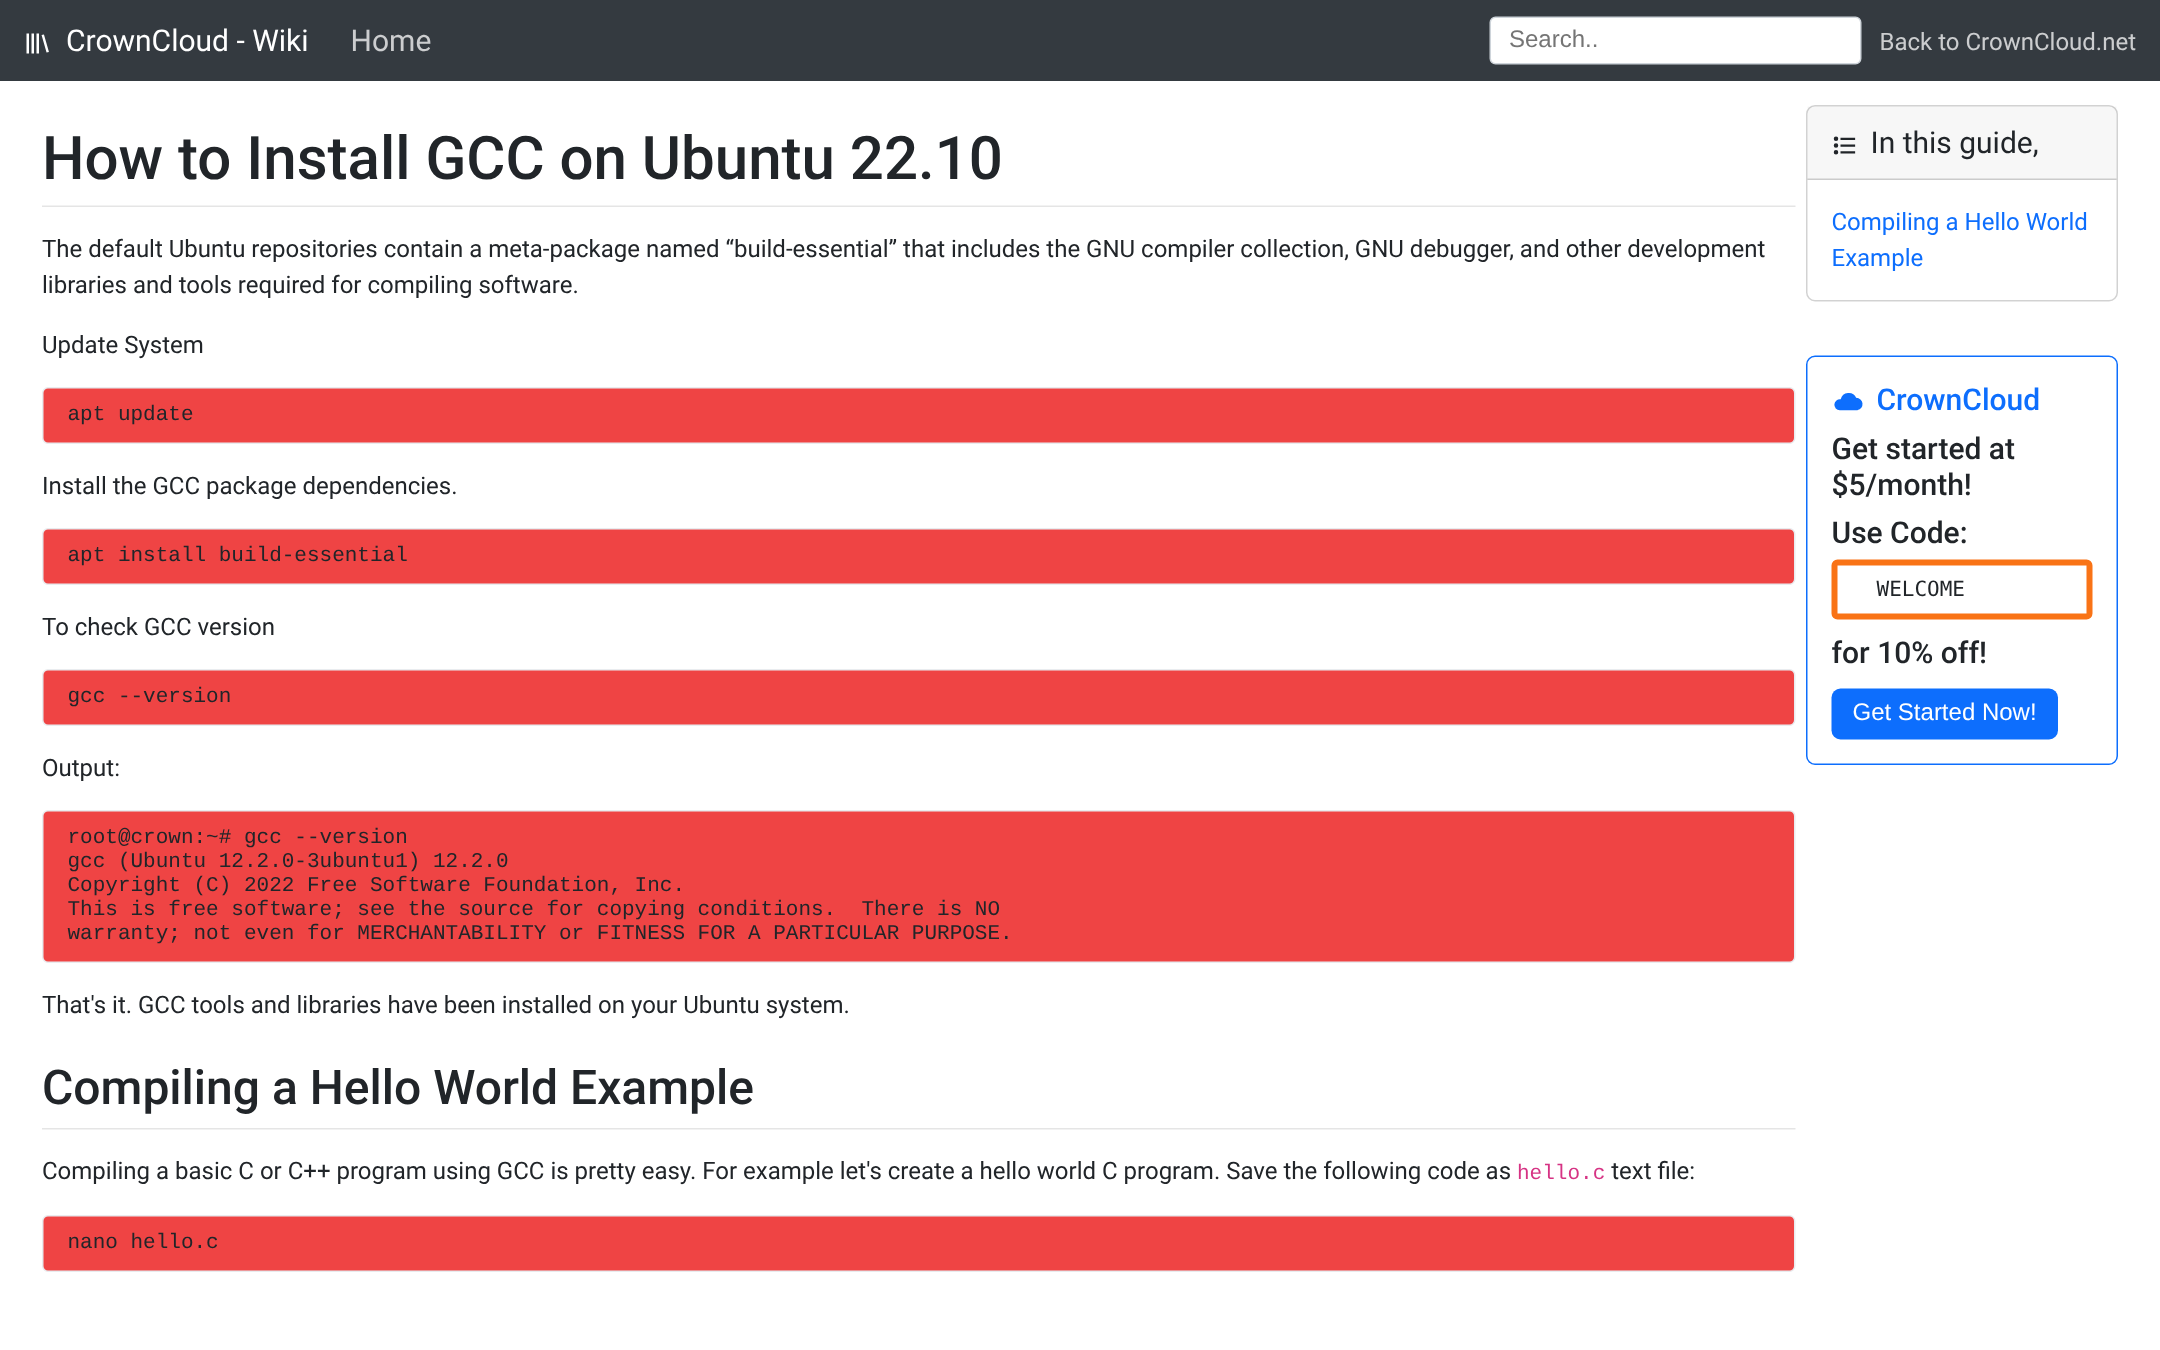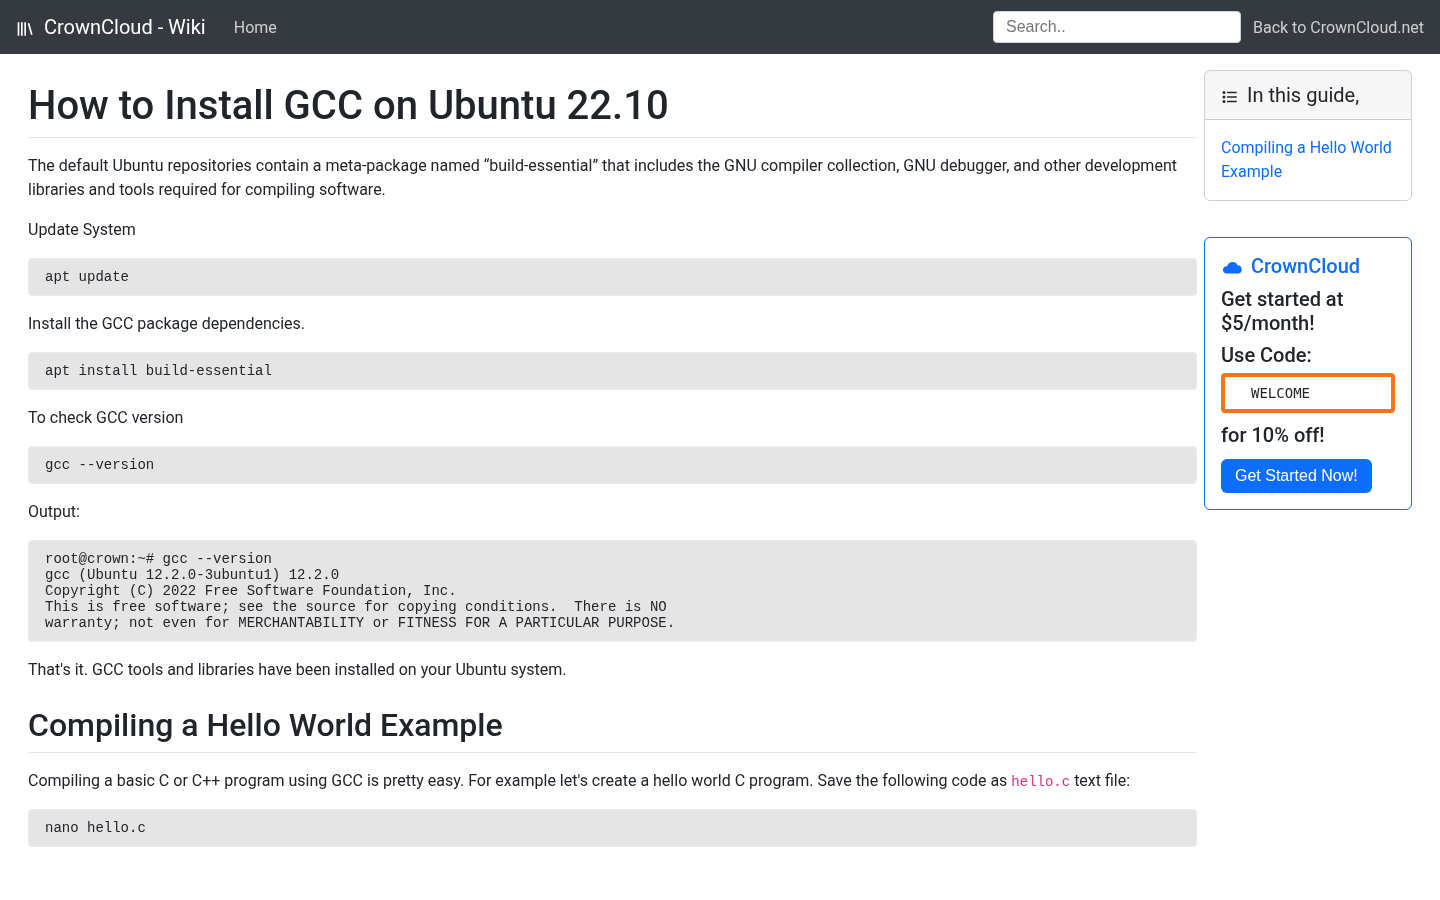"Home" .nav-link { font-size: 16px -> 20px }
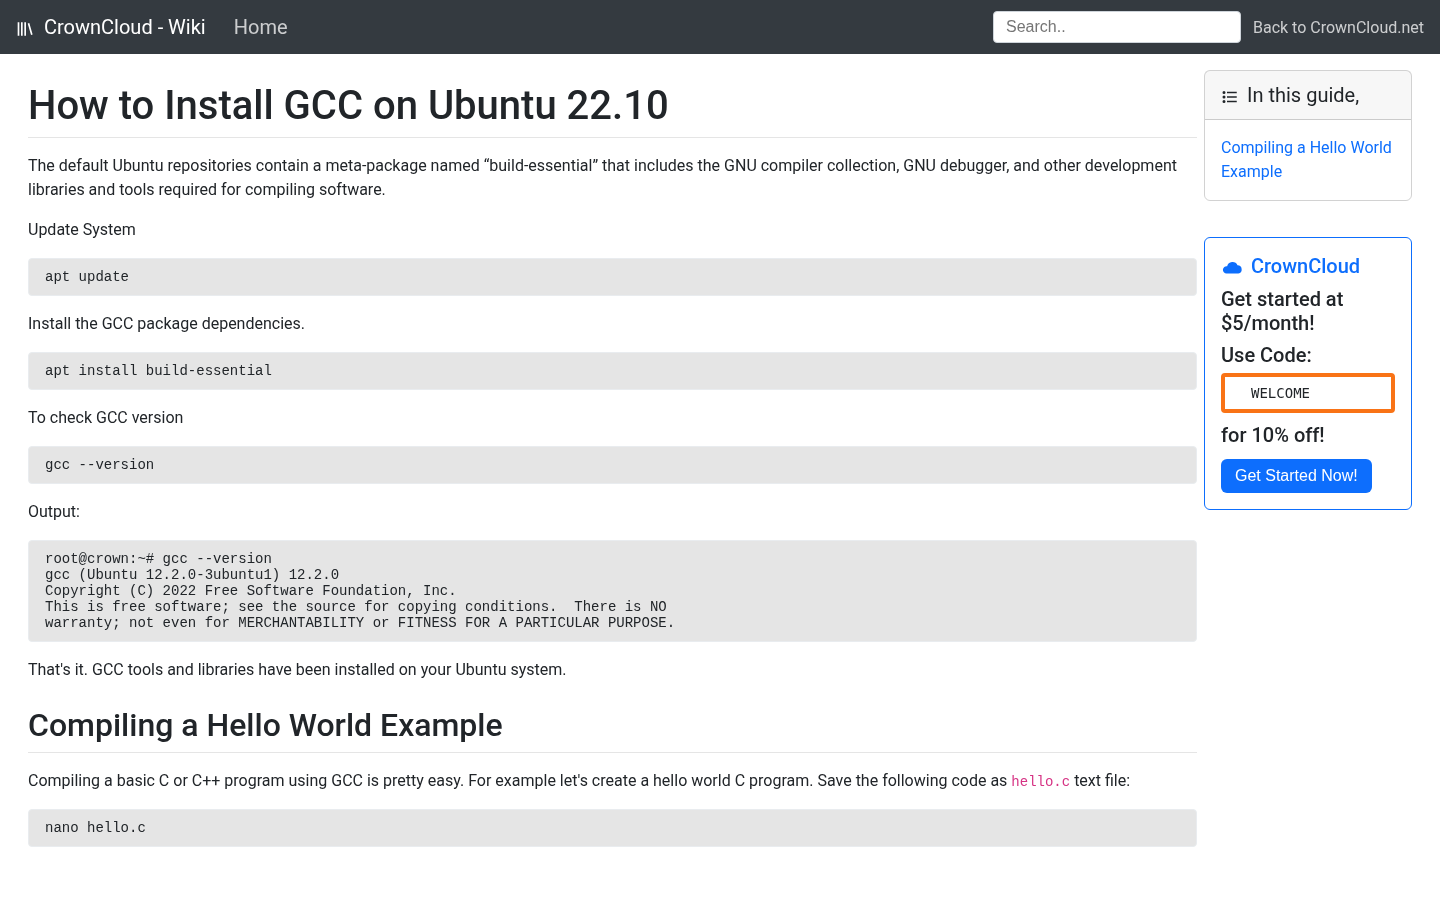"apt update" pre { background: #e5e5e5 -> #ef4444 }
